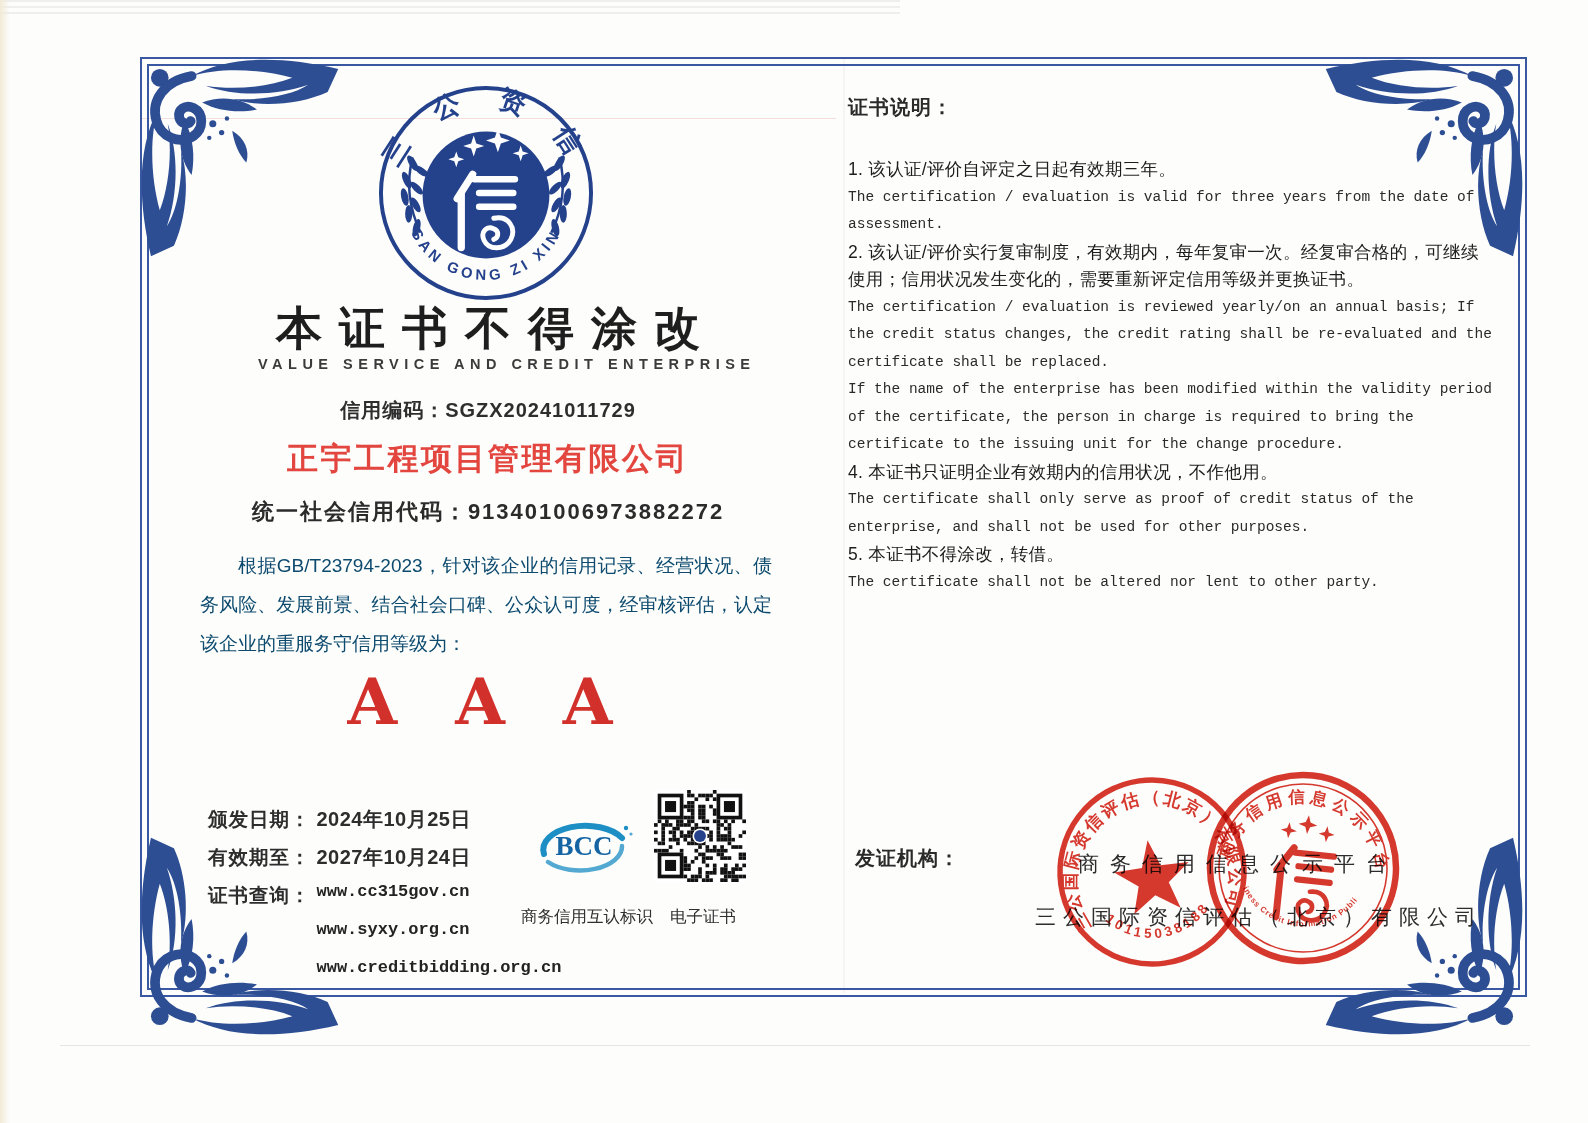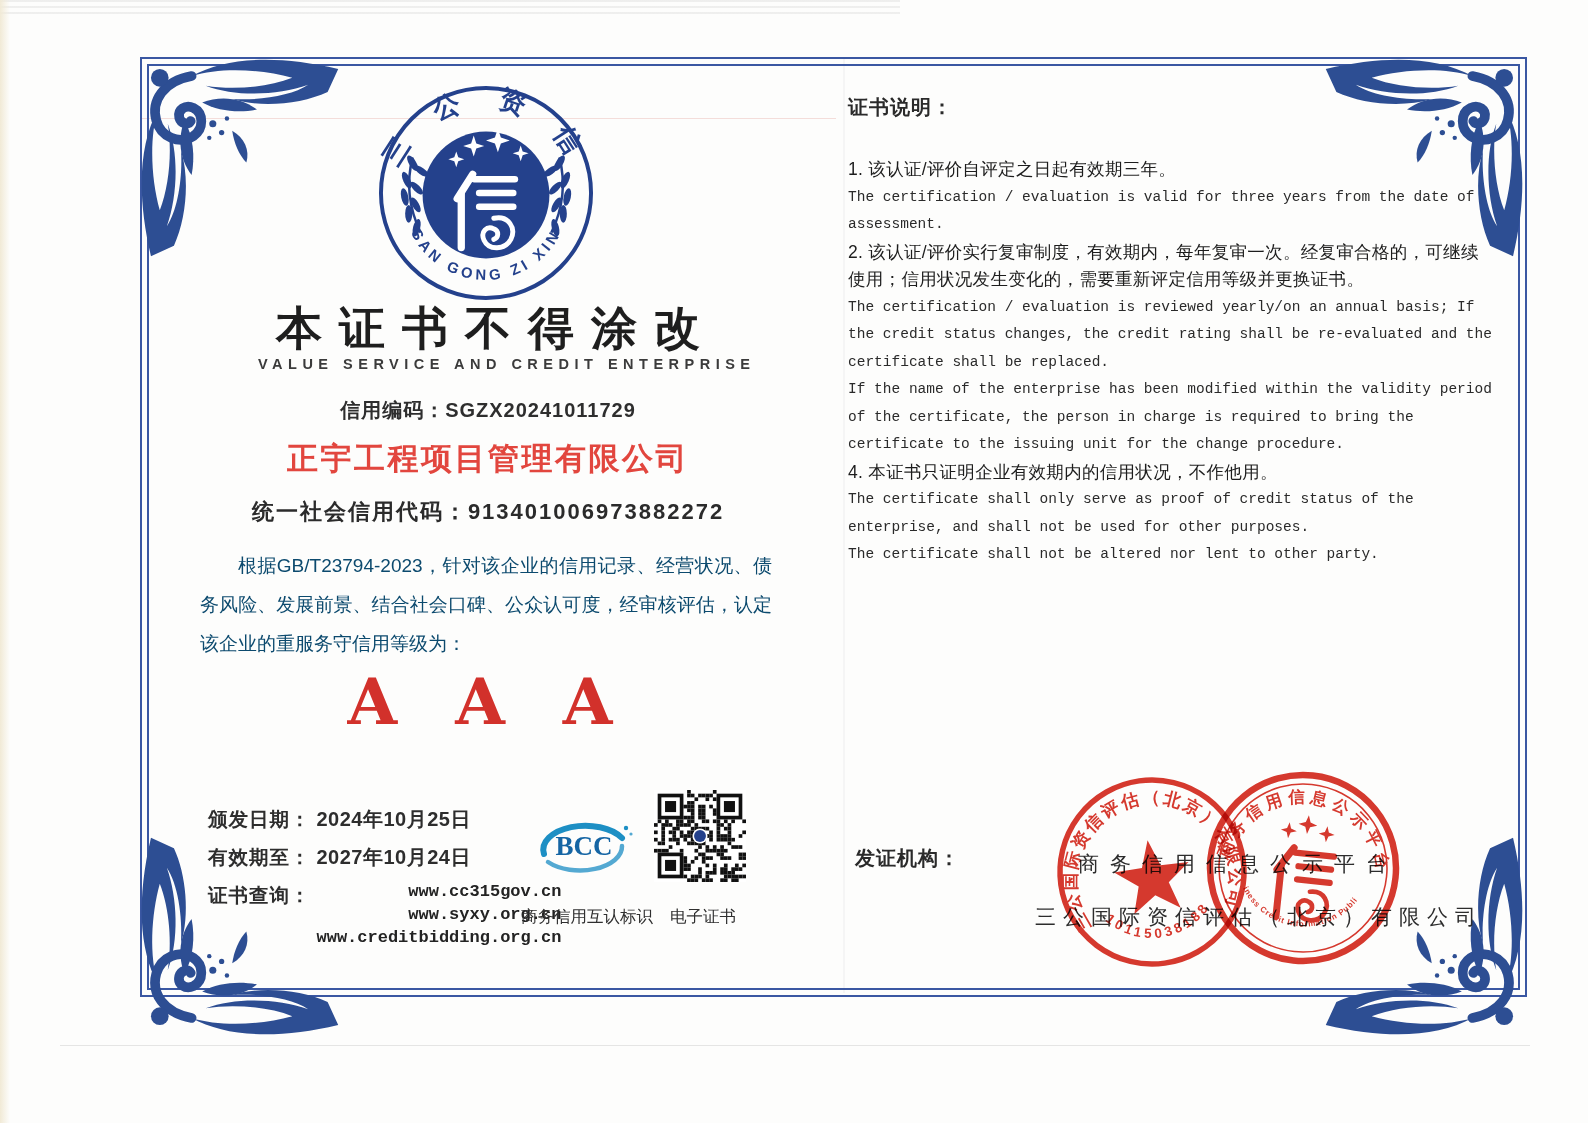"5. 本证书不得涂改，转借。" div.note-zh { html: none -> <div>5. 本证书不得涂改，转借。</div> }
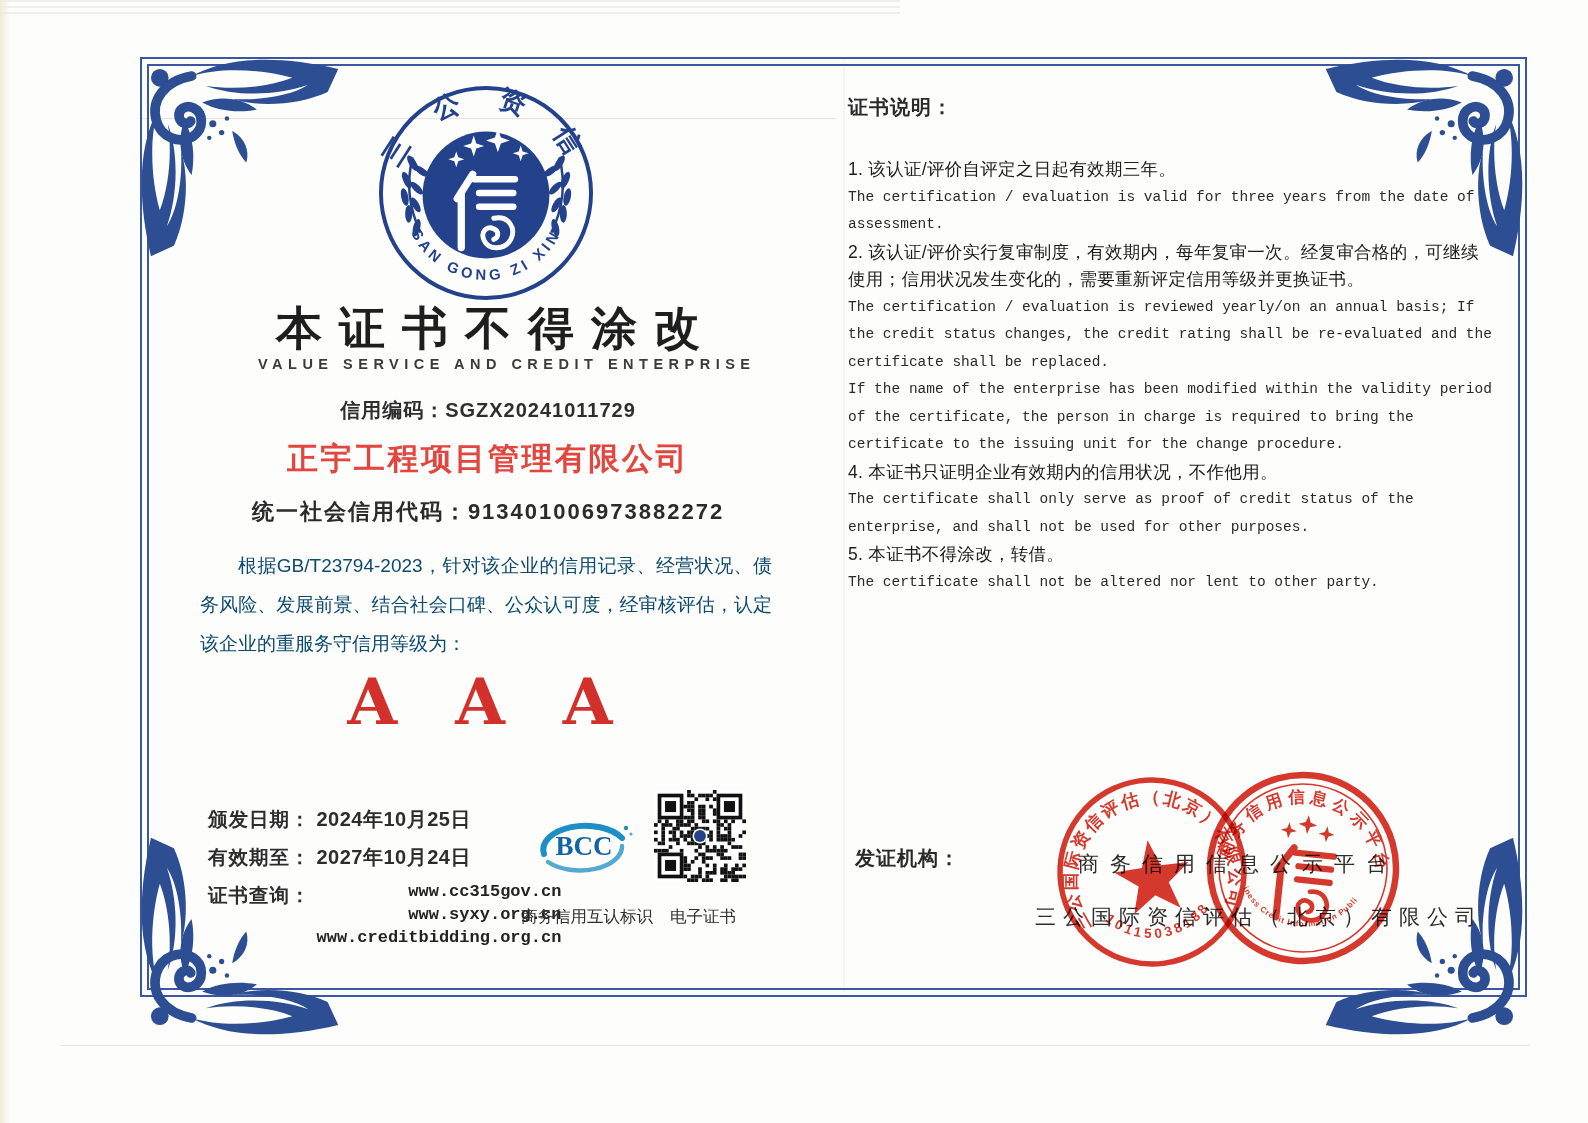"颁发日期：" .irow { text-align: right -> none }
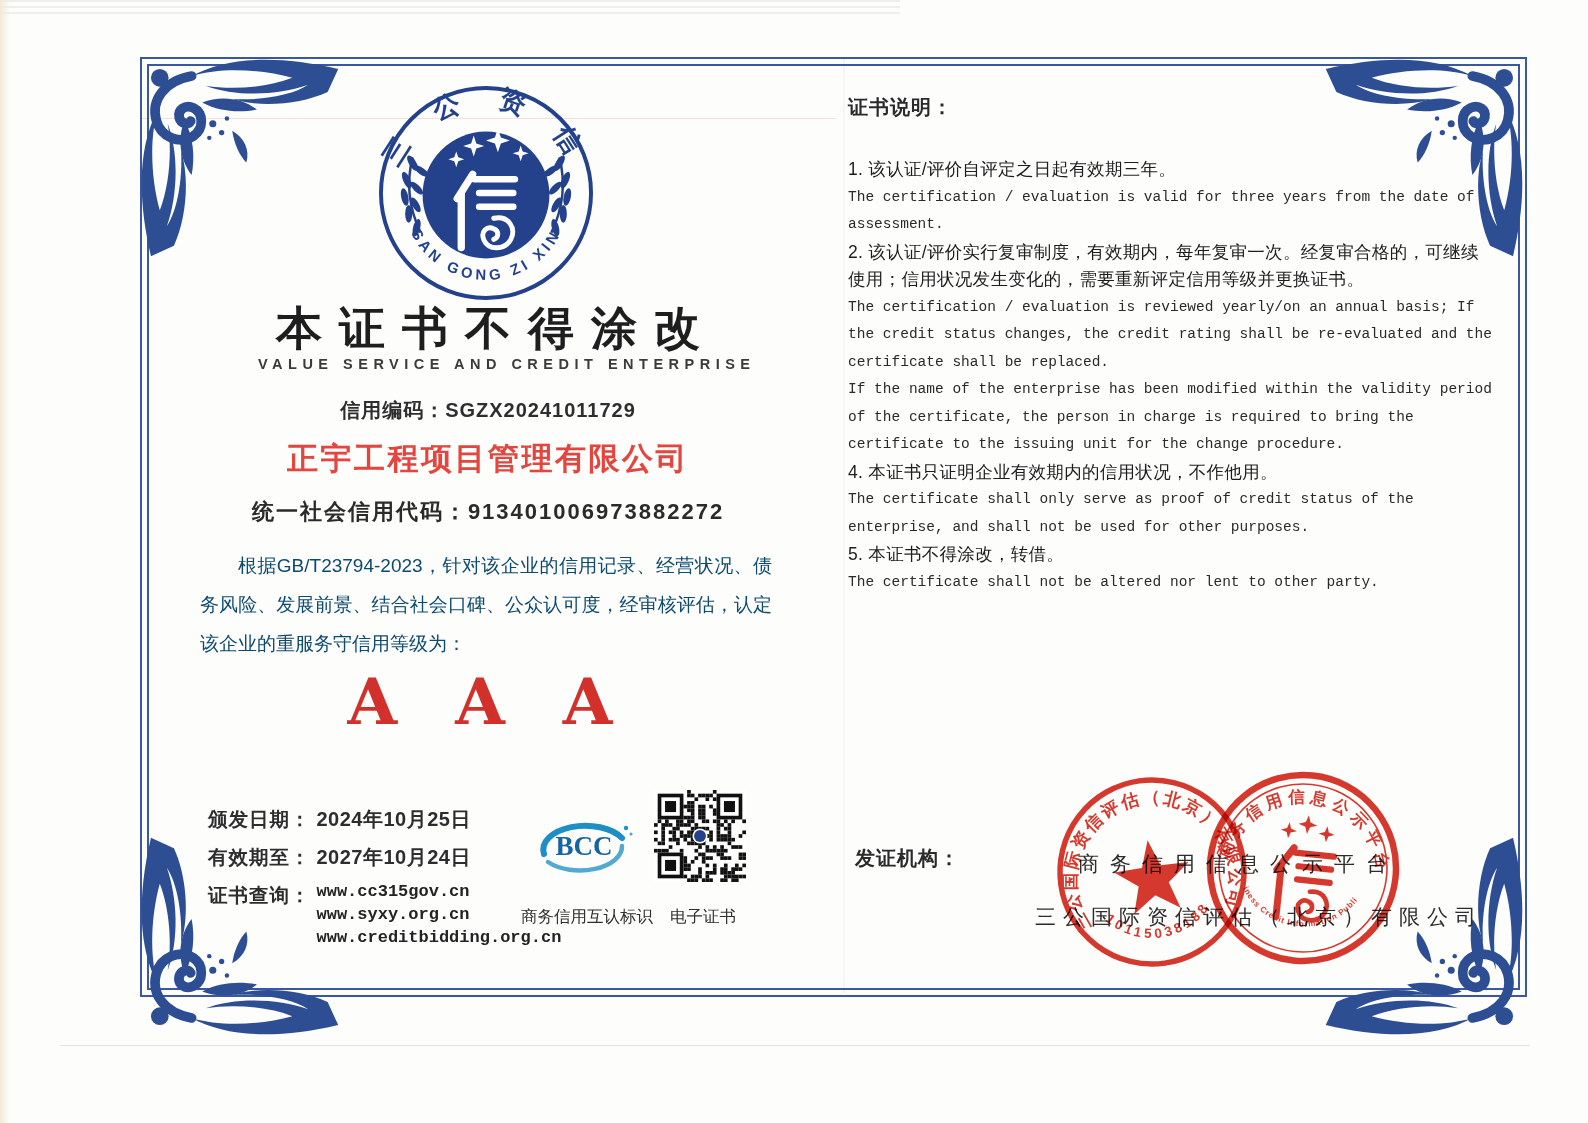"www.cc315gov.cn" .urls { gap: 4px -> 19px }
